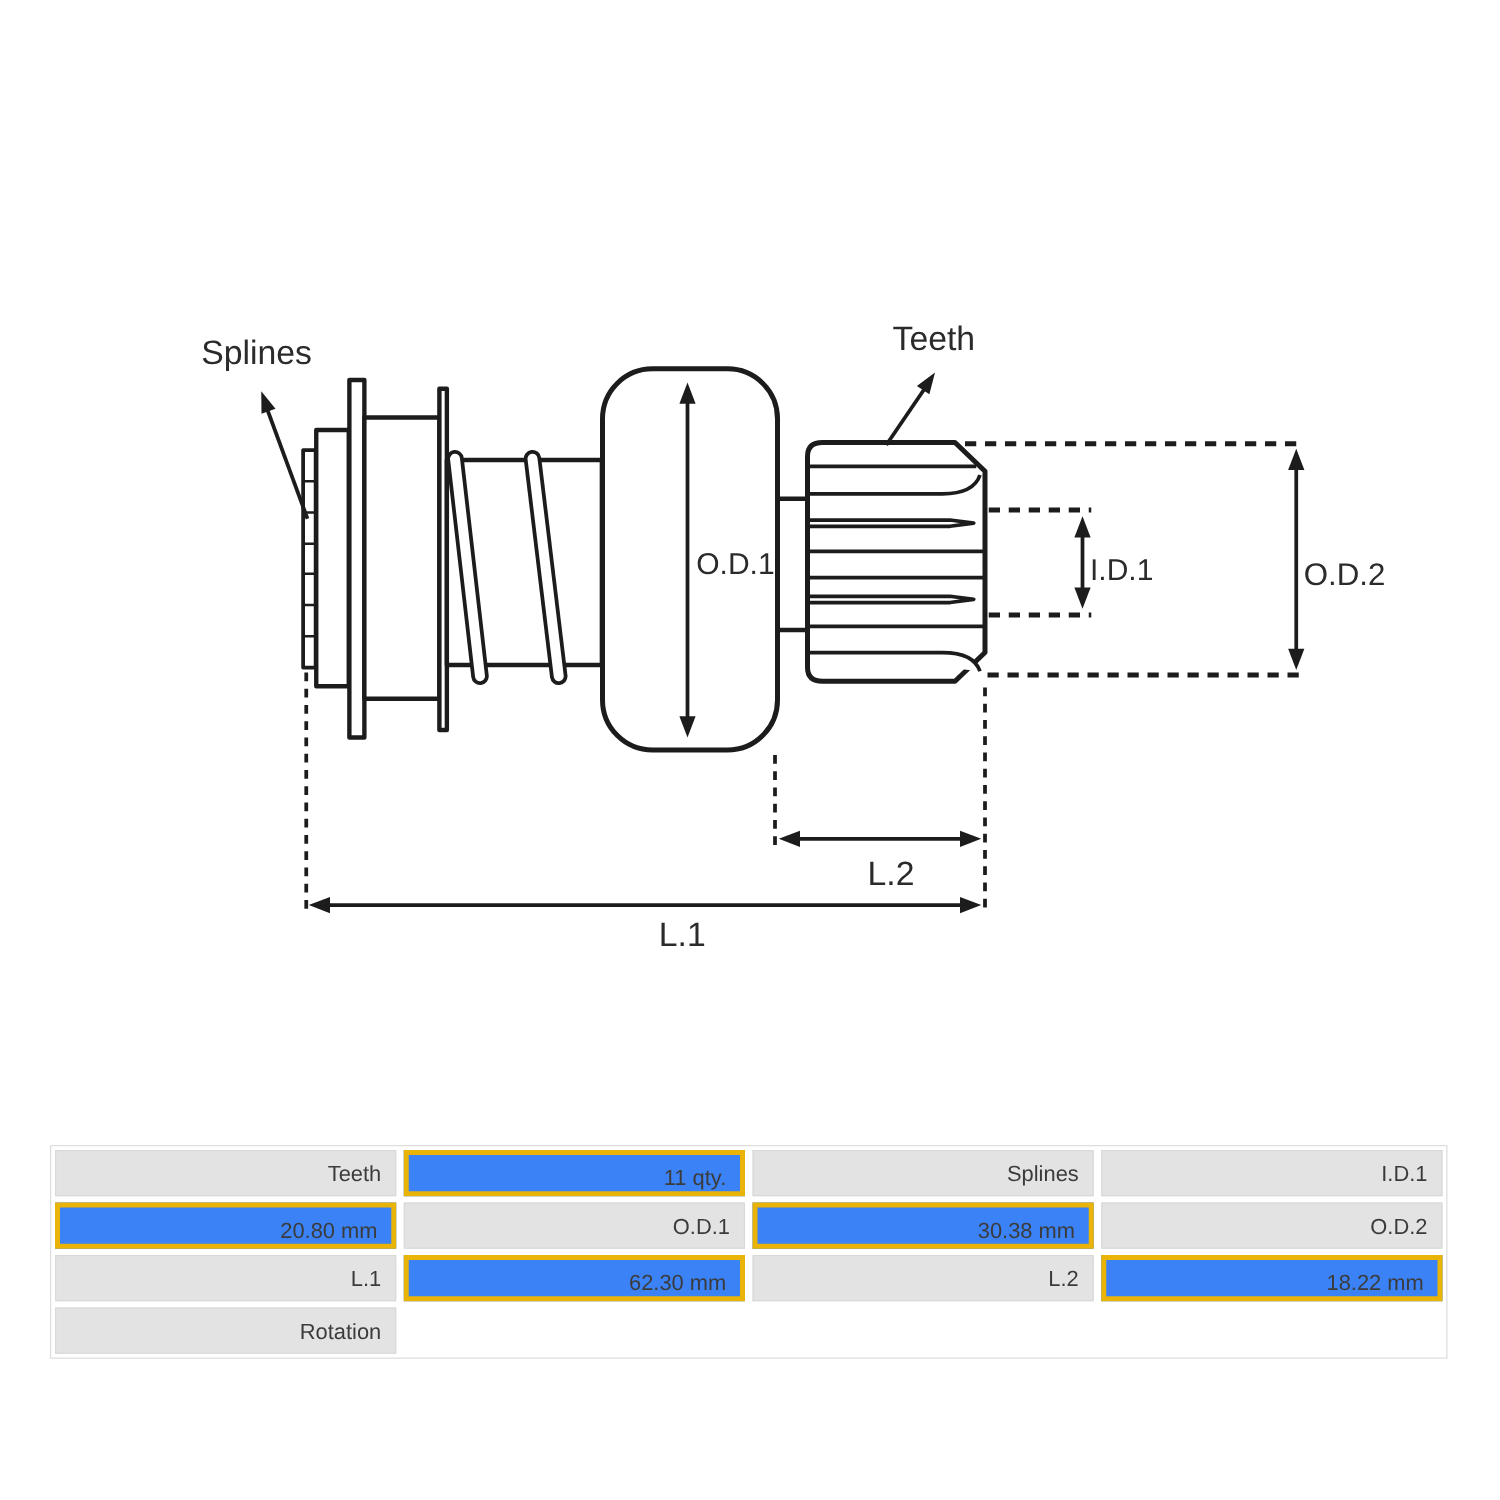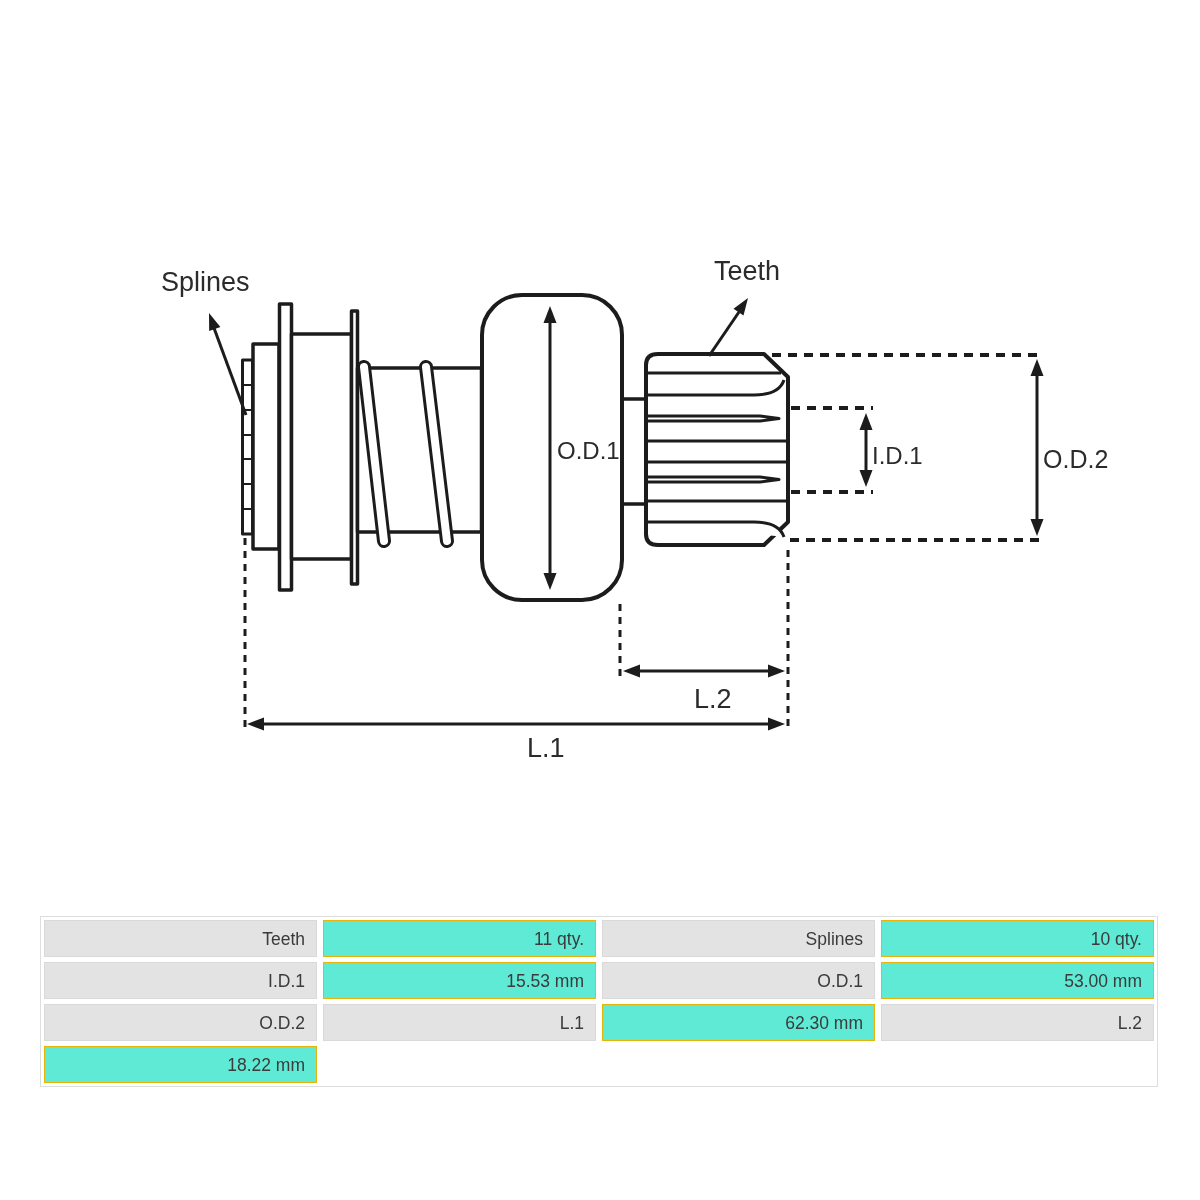"11 qty." .cell.value { background: #5eead4 -> #3b82f6; border: 1px solid #eab308 -> 4px solid #eab308 }
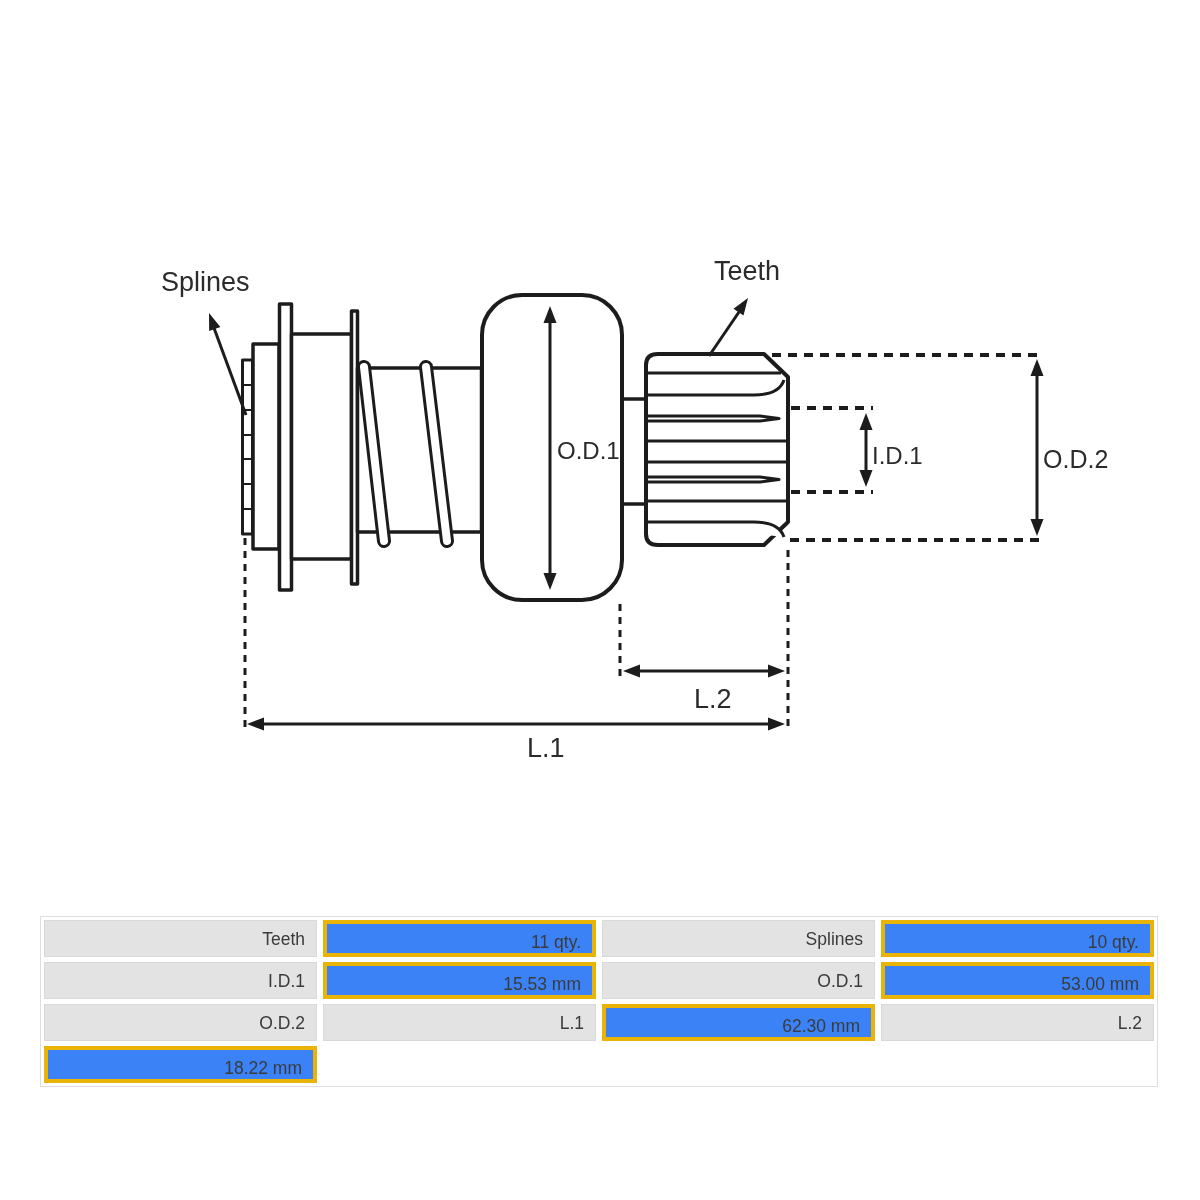"10 qty." div.cell { html: <div>10 qty.</div> -> none }
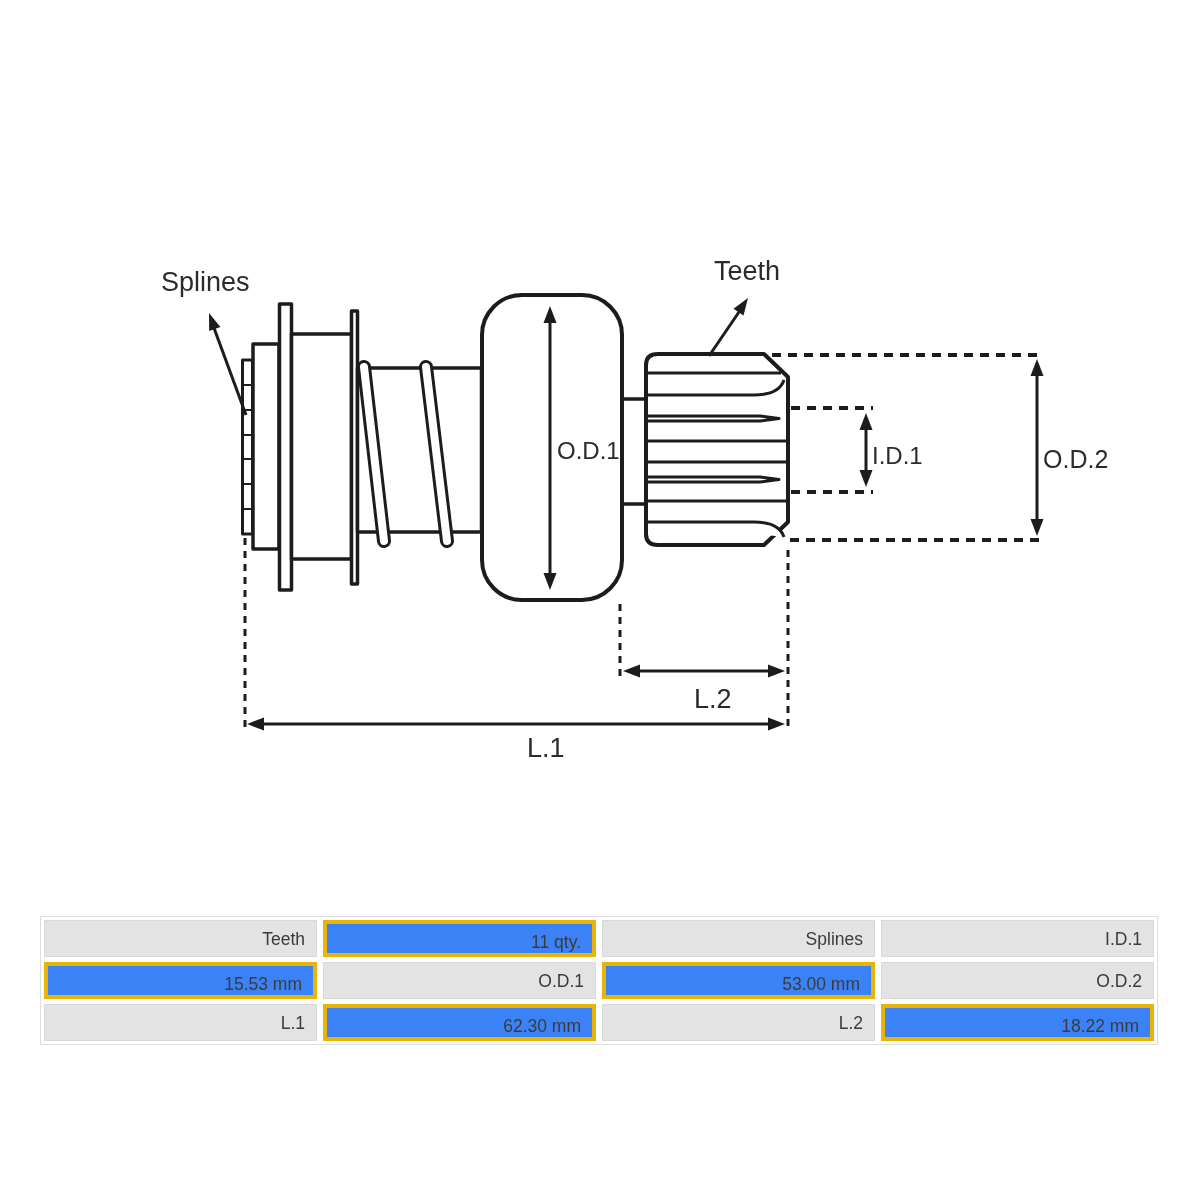"15.53 mm" div.cell { text: 15.53 -> 20.80 }
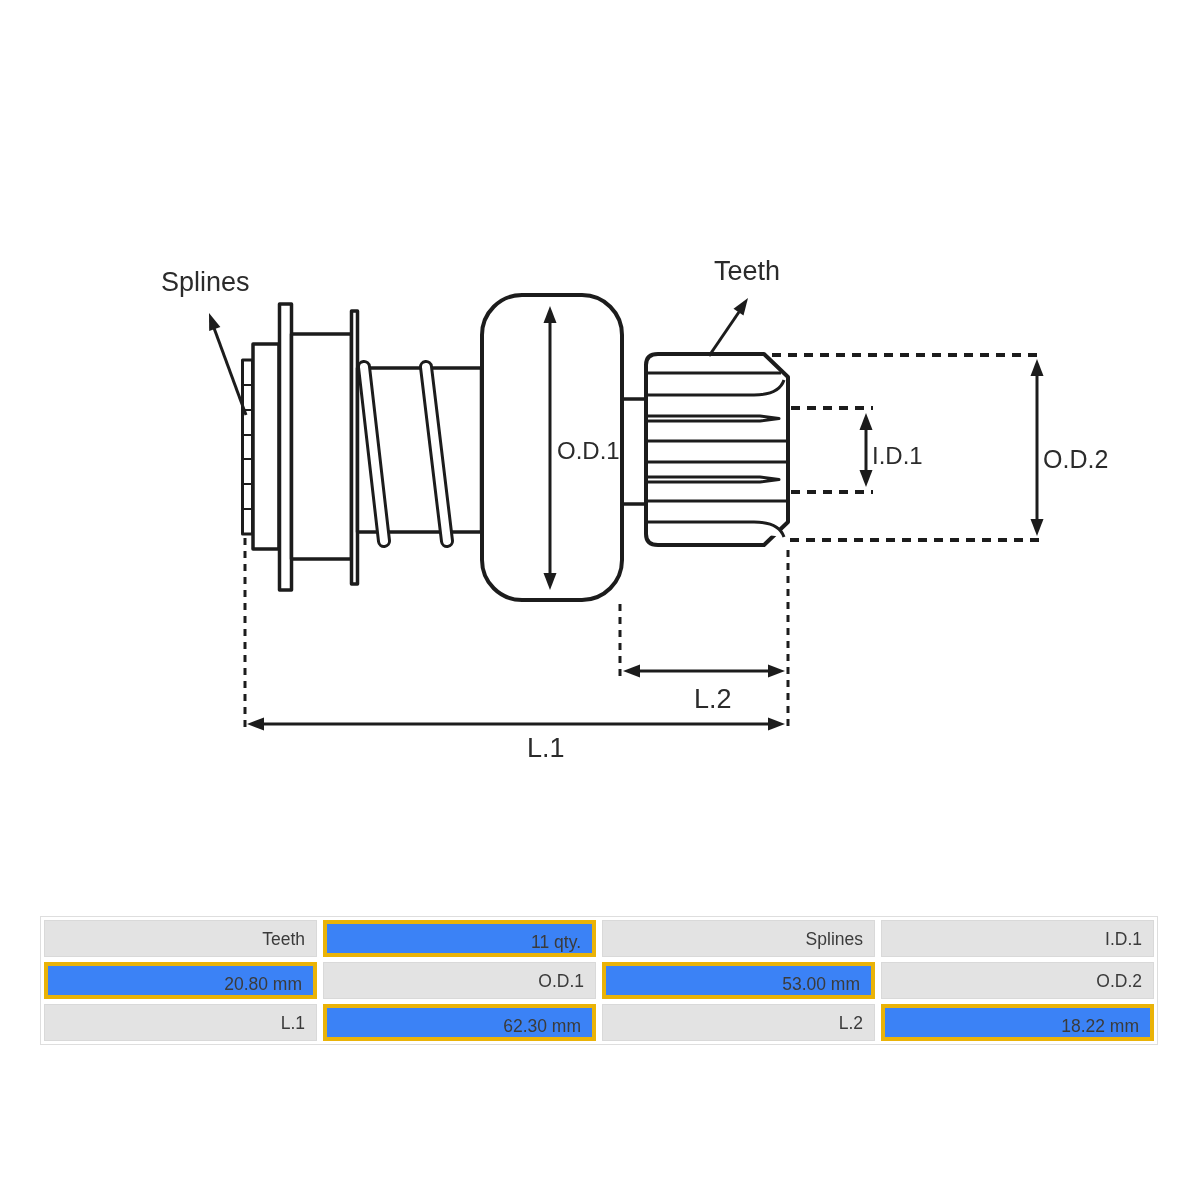"53.00 mm" div.cell { text: 53.00 -> 30.38 }
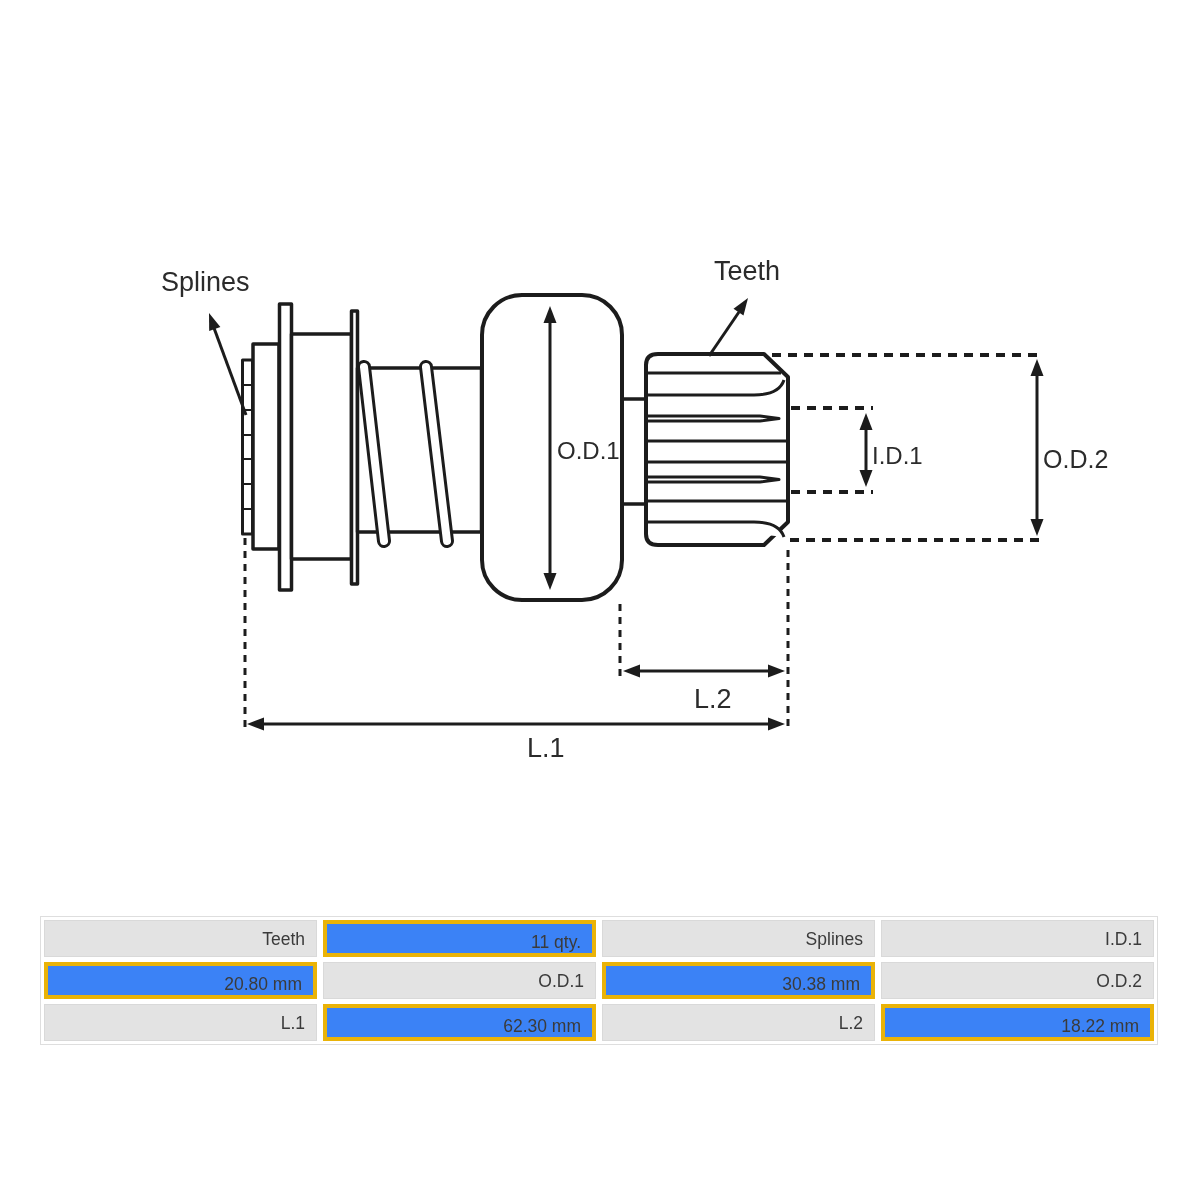"Rotation" div.cell { html: none -> <div>Rotation</div> }
